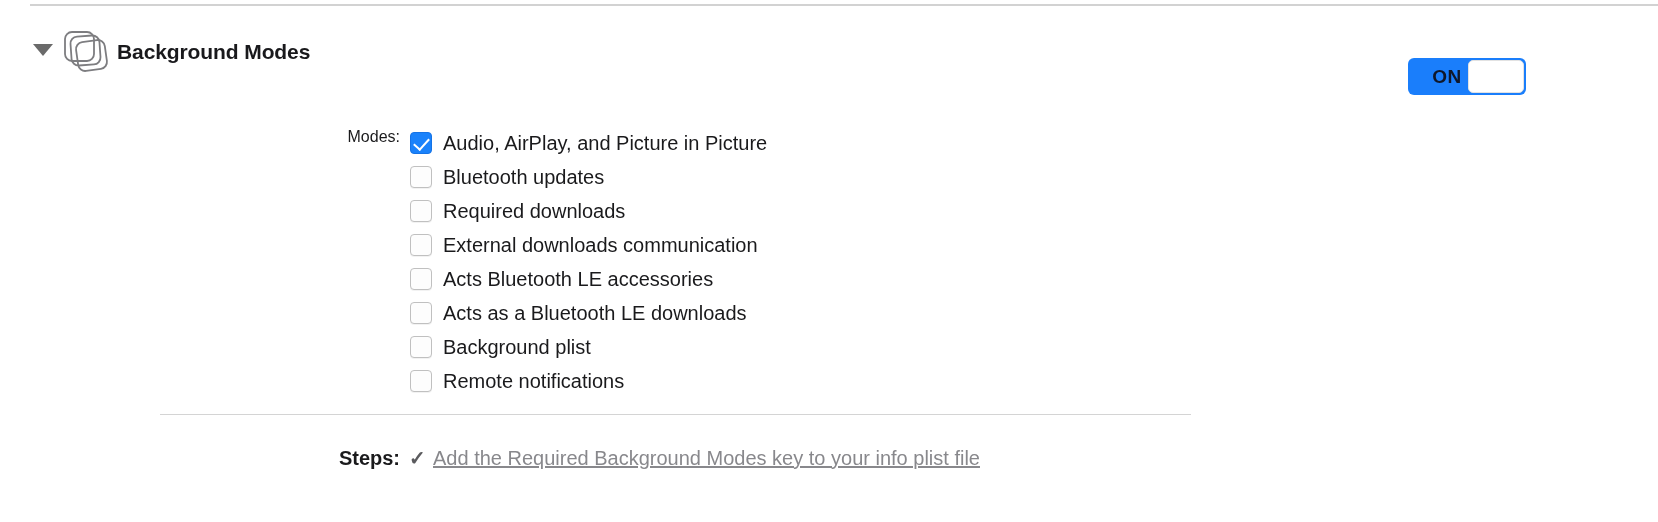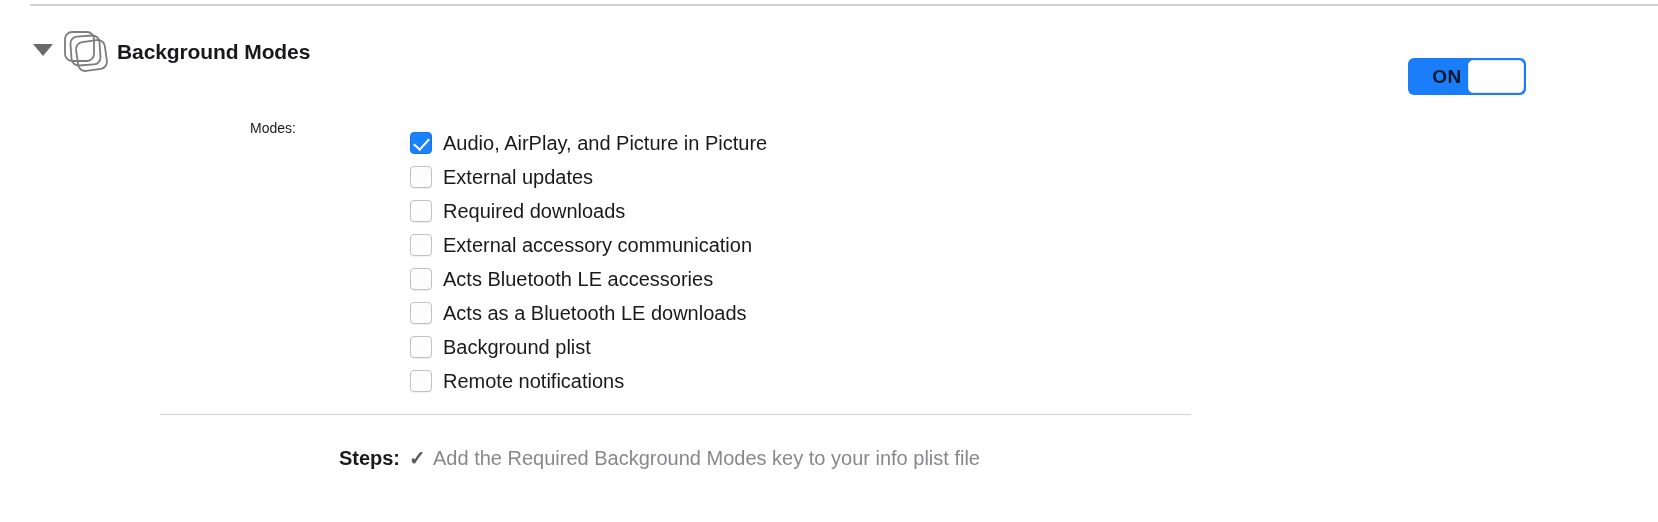"Modes:" .modes-label { font-size: 14px -> 16px; text-align: none -> right; top: 120px -> 128px }
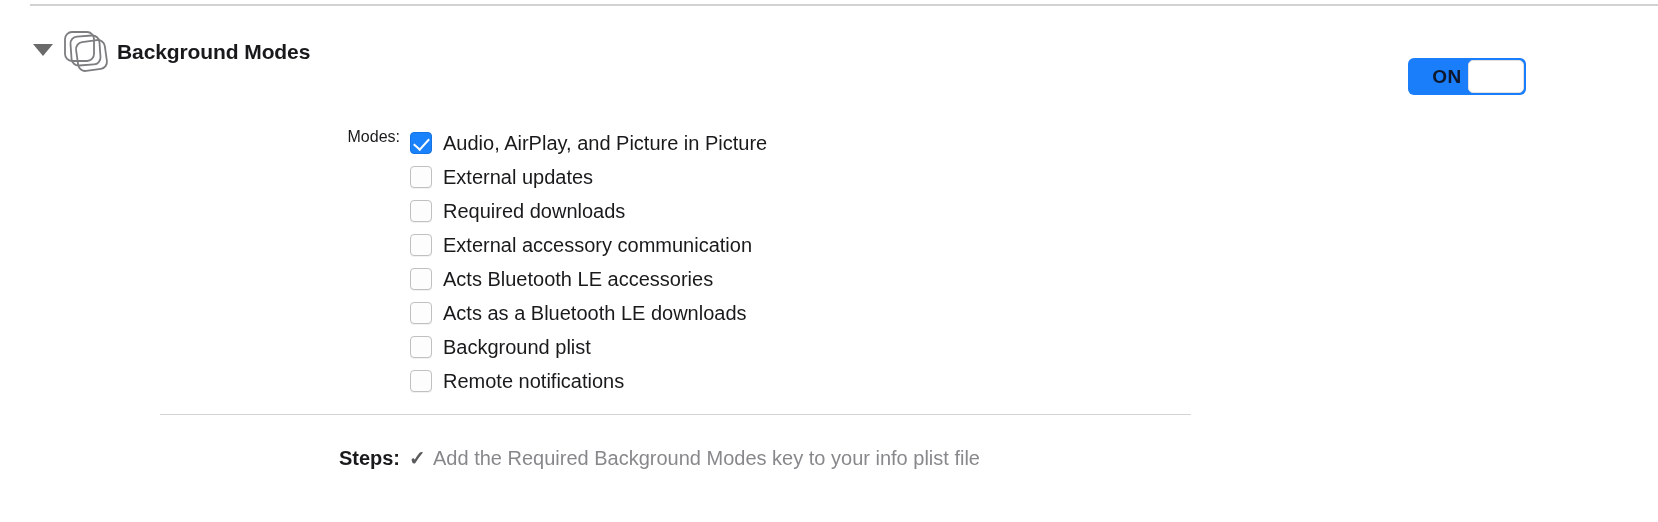"External updates" span.mode-text { text: External -> Bluetooth }
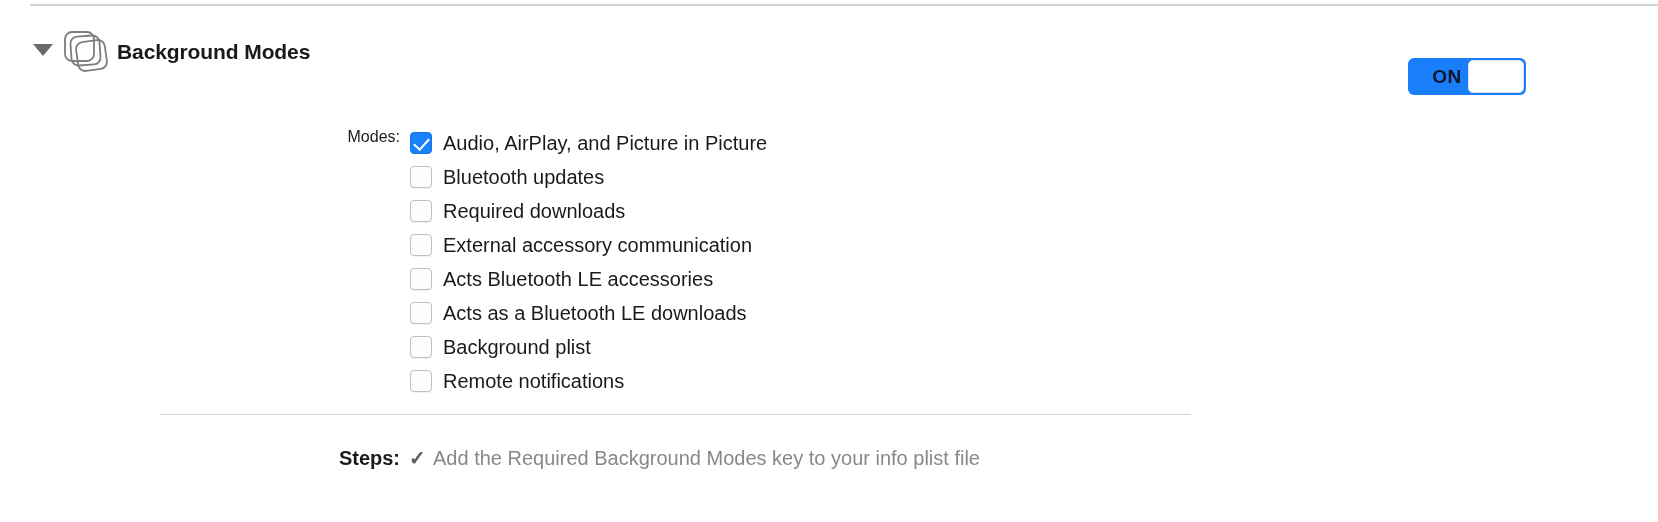"External accessory communication" span.mode-text { text: accessory -> downloads }
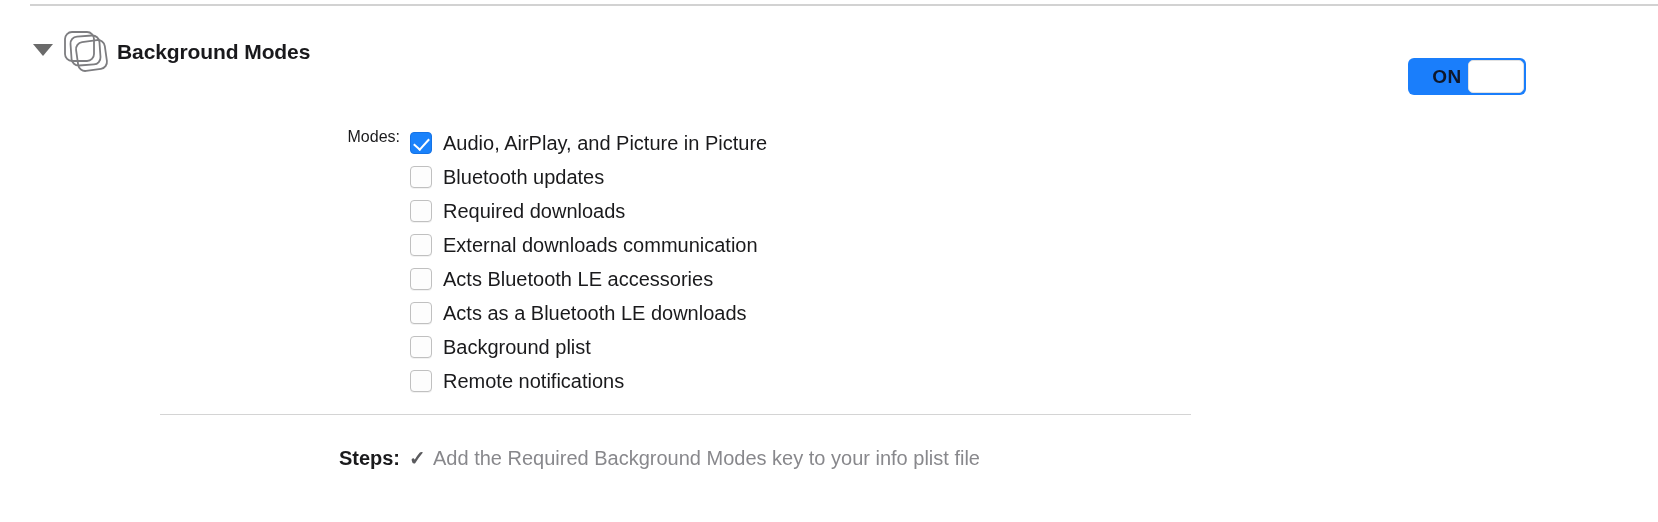"Add the Required Background Modes" .steps-text { text-decoration: none -> underline }
